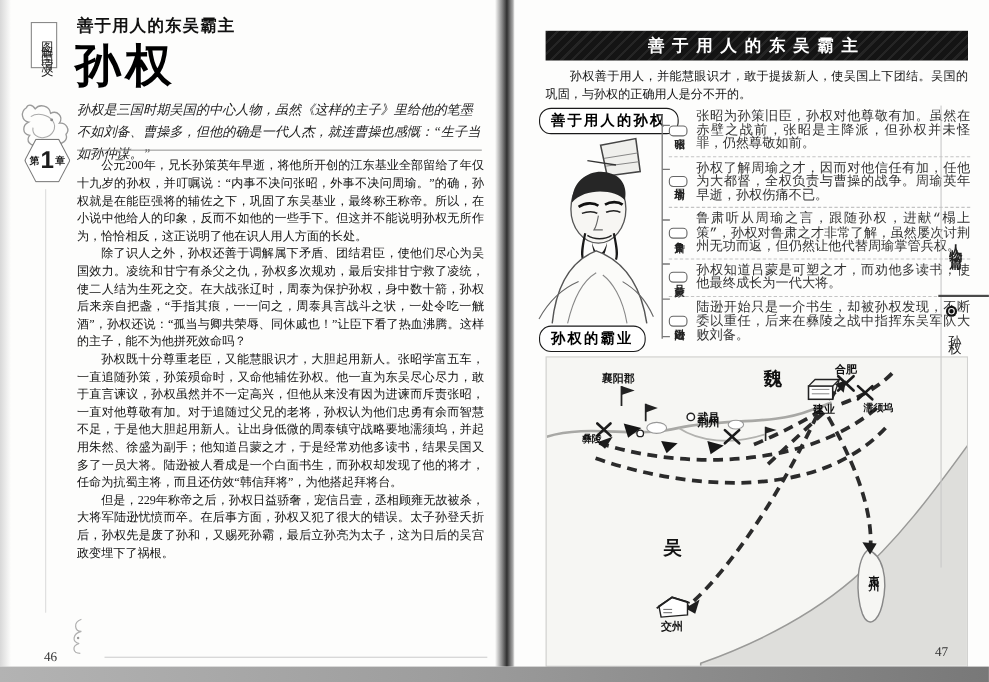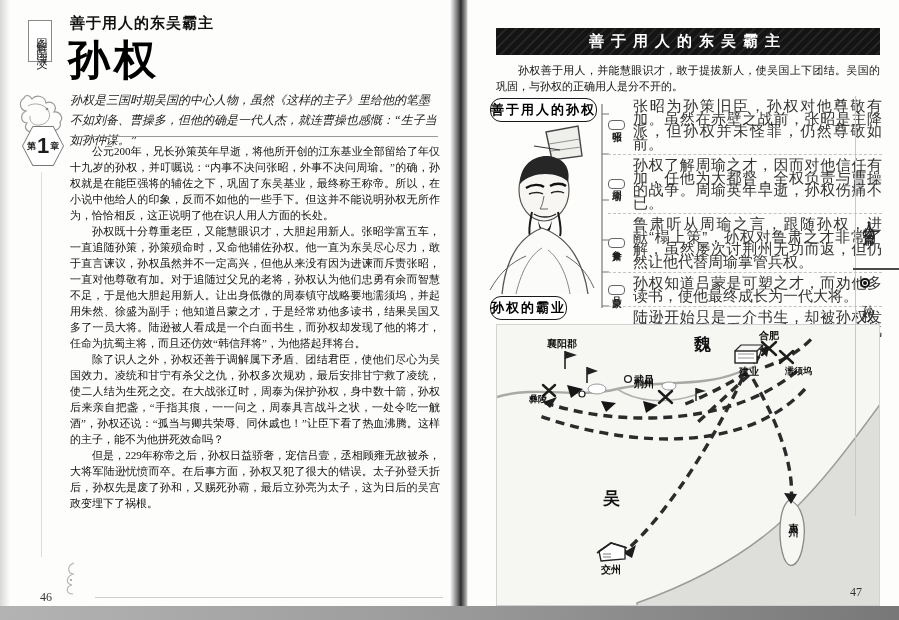"善于用人的孙权" .pill { padding: 2px 0 -> 2px 10px }
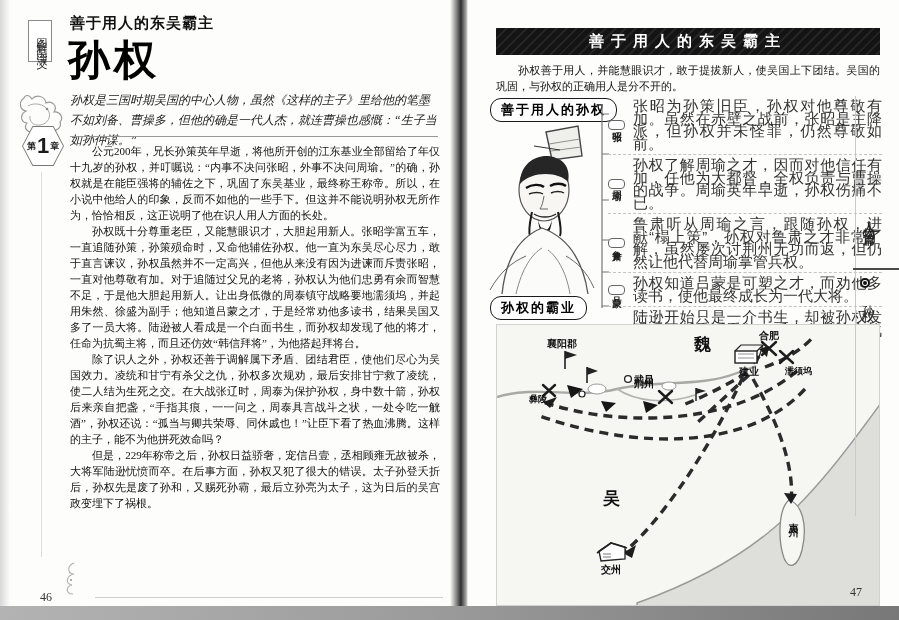"张昭为孙策旧臣，孙权对他尊敬有加。虽然在赤壁之战前，张昭是主降派，但孙权并未怪罪" .adv-desc { font-family: Liberation Sans, sans-serif -> Liberation Mono, monospace; font-size: 15px -> 12px }
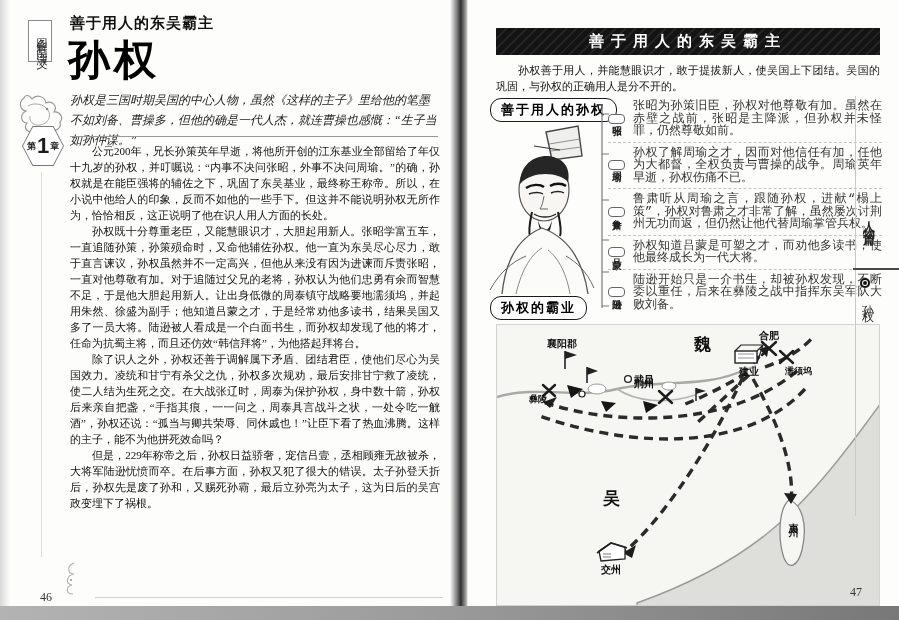"孙权既十分尊重老臣，又能慧眼识才，大胆起用新人。张昭学富五车，一直追随孙策，孙策" p { order: before "除了识人之外，孙权还善于调解属下矛盾、团结君臣，使他们尽心为吴国效力。凌统和甘宁" -> after "除了识人之外，孙权还善于调解属下矛盾、团结君臣，使他们尽心为吴国效力。凌统和甘宁" }
